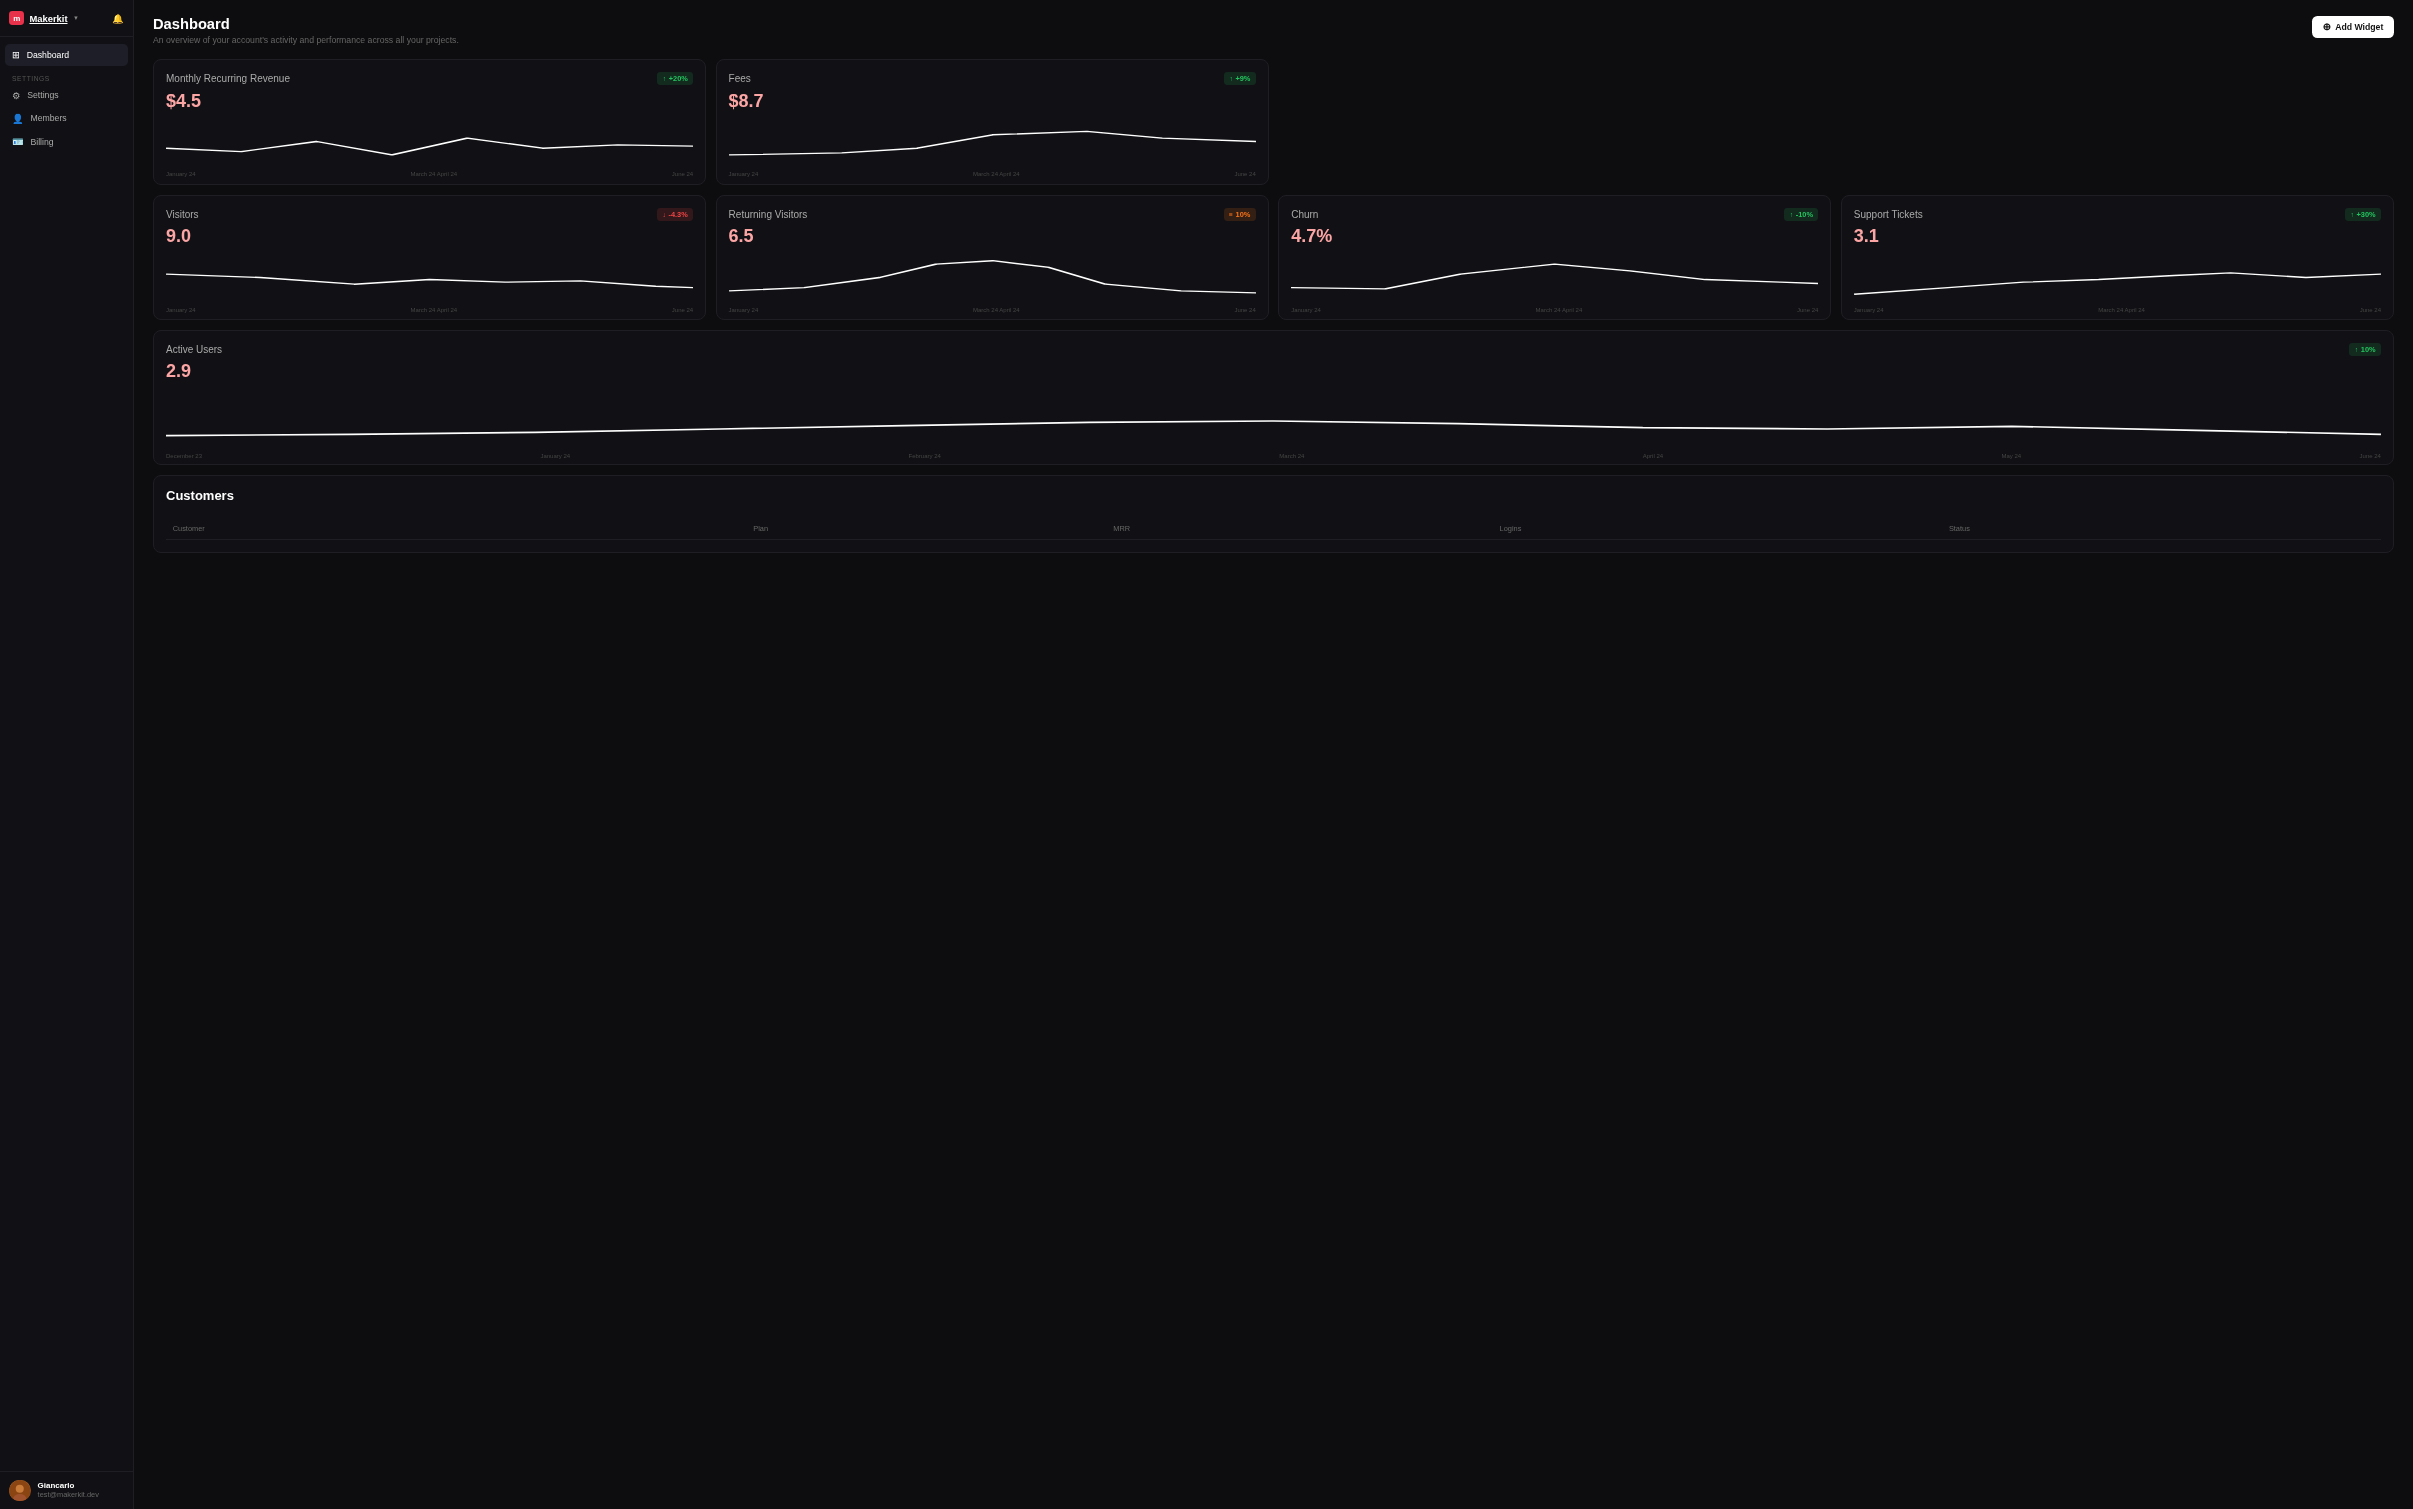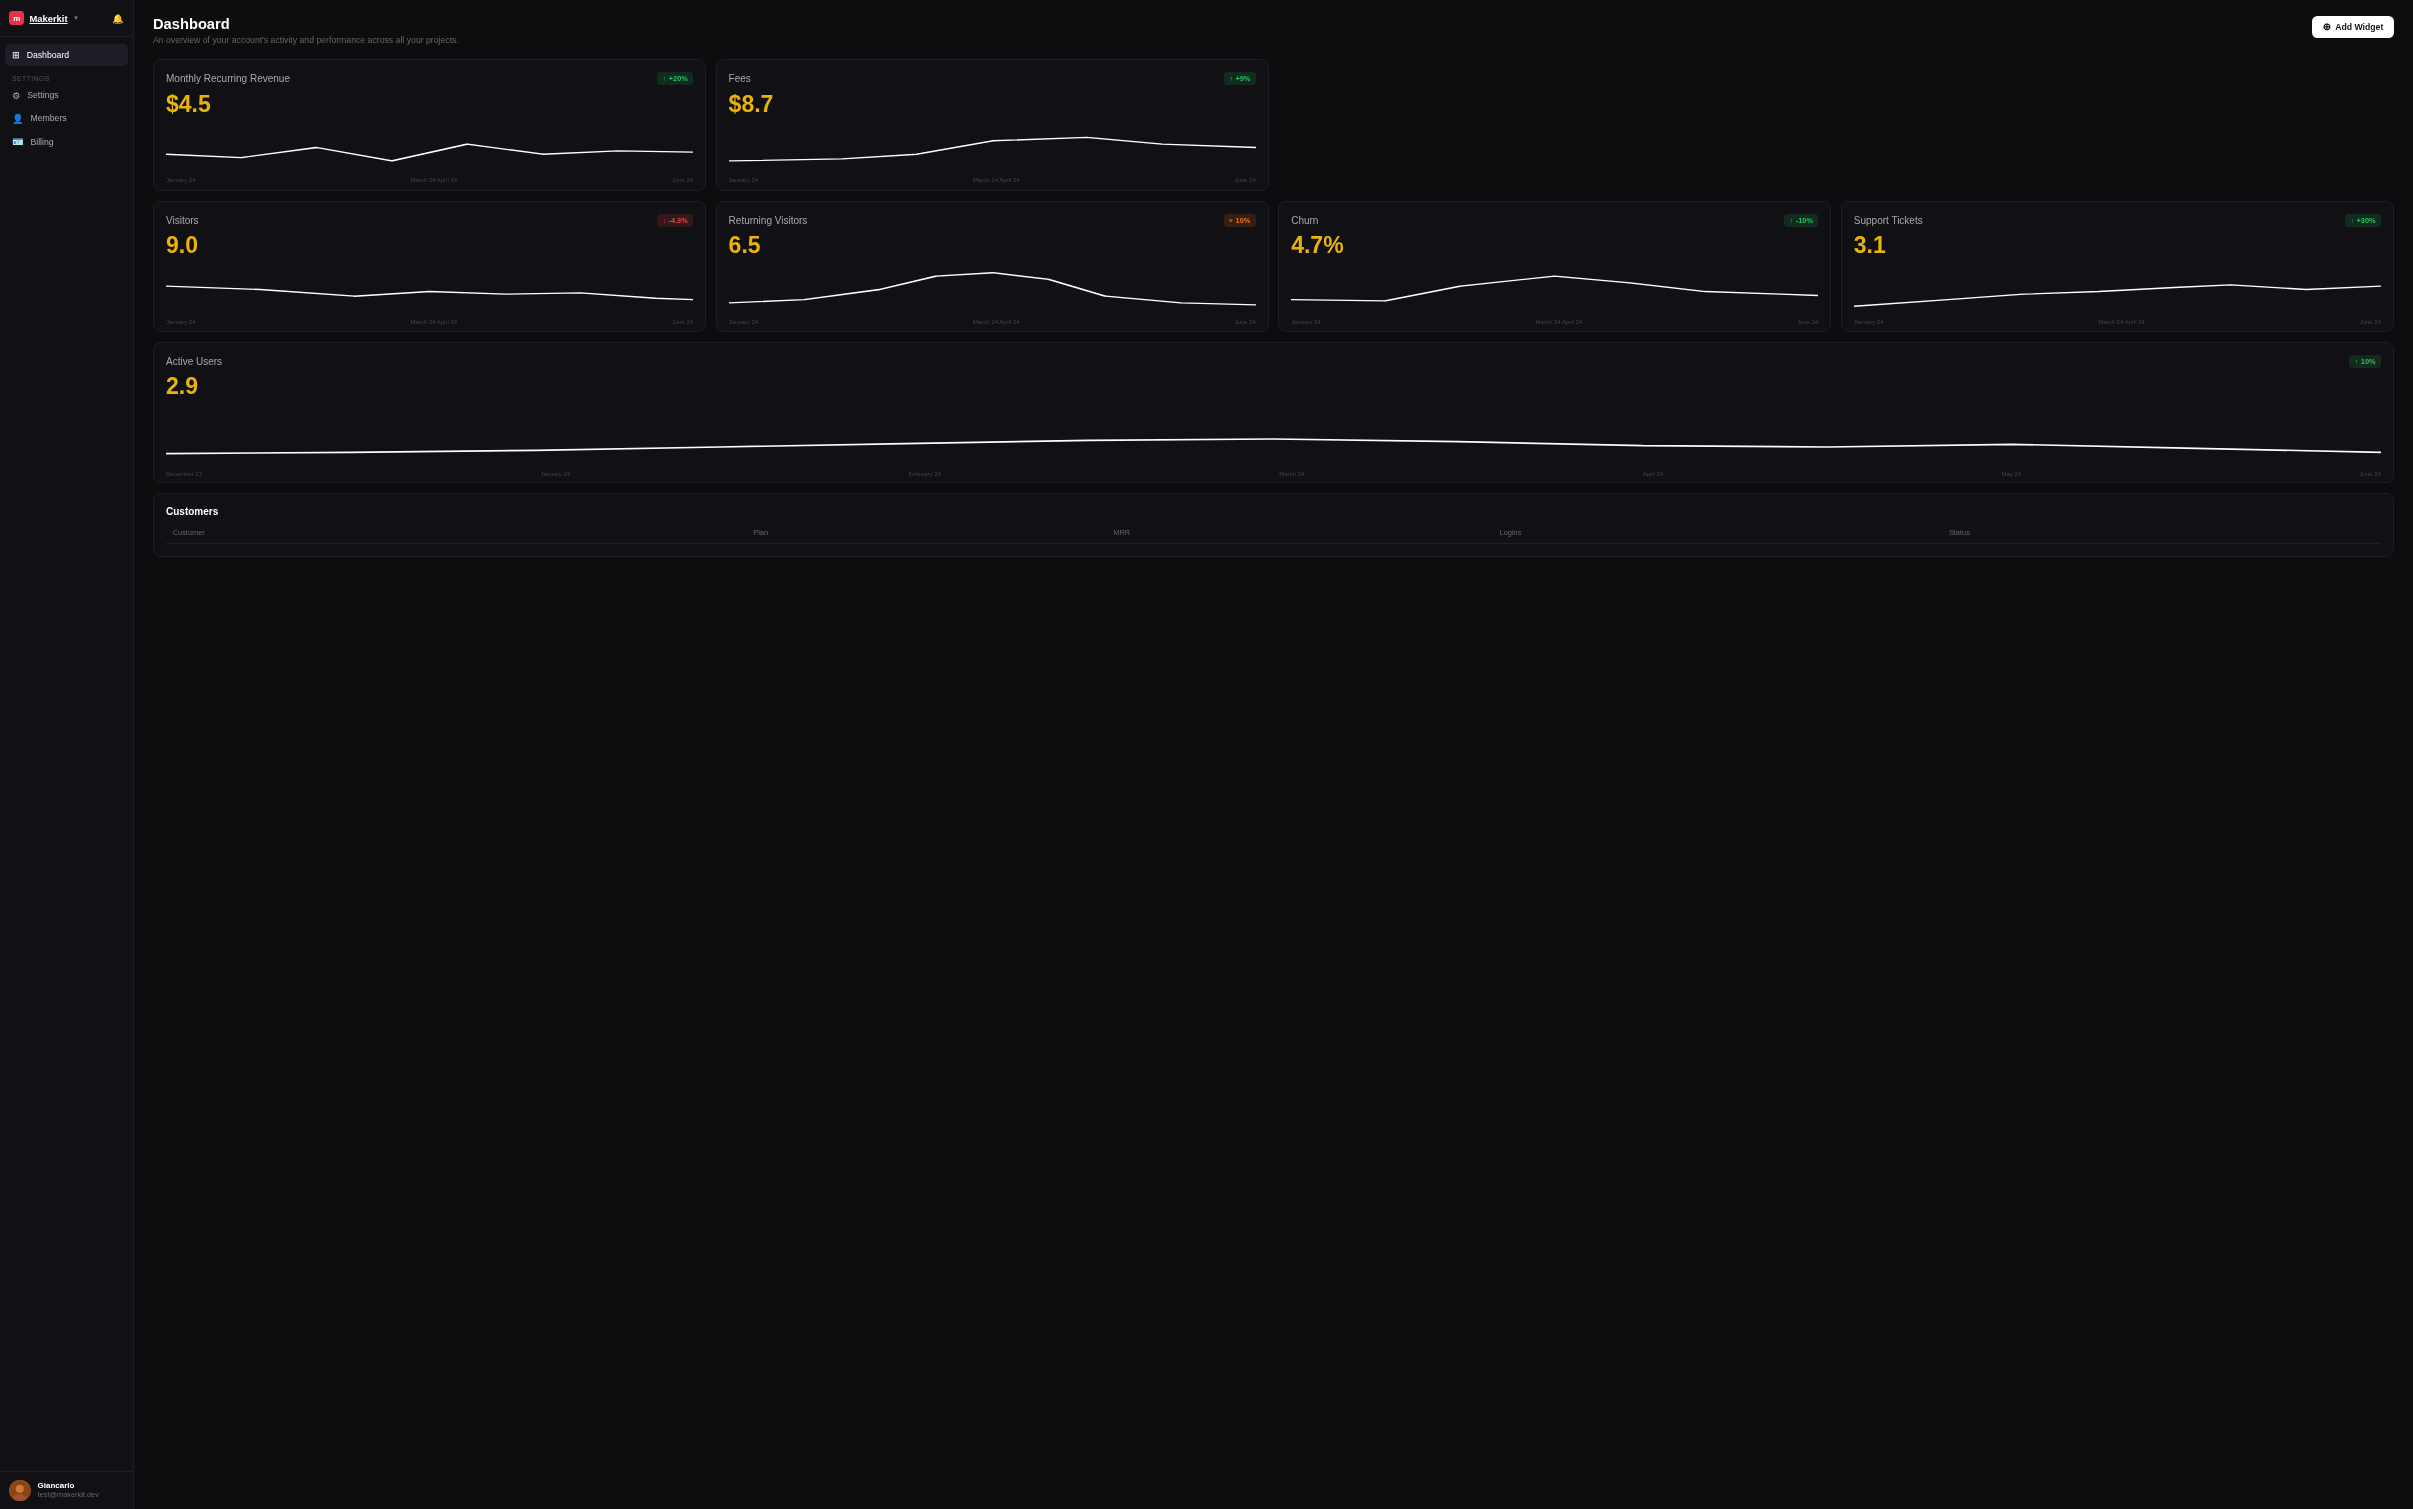"$4.5" .card-value { color: #eab308 -> #fca5a5; font-size: 23px -> 18px }
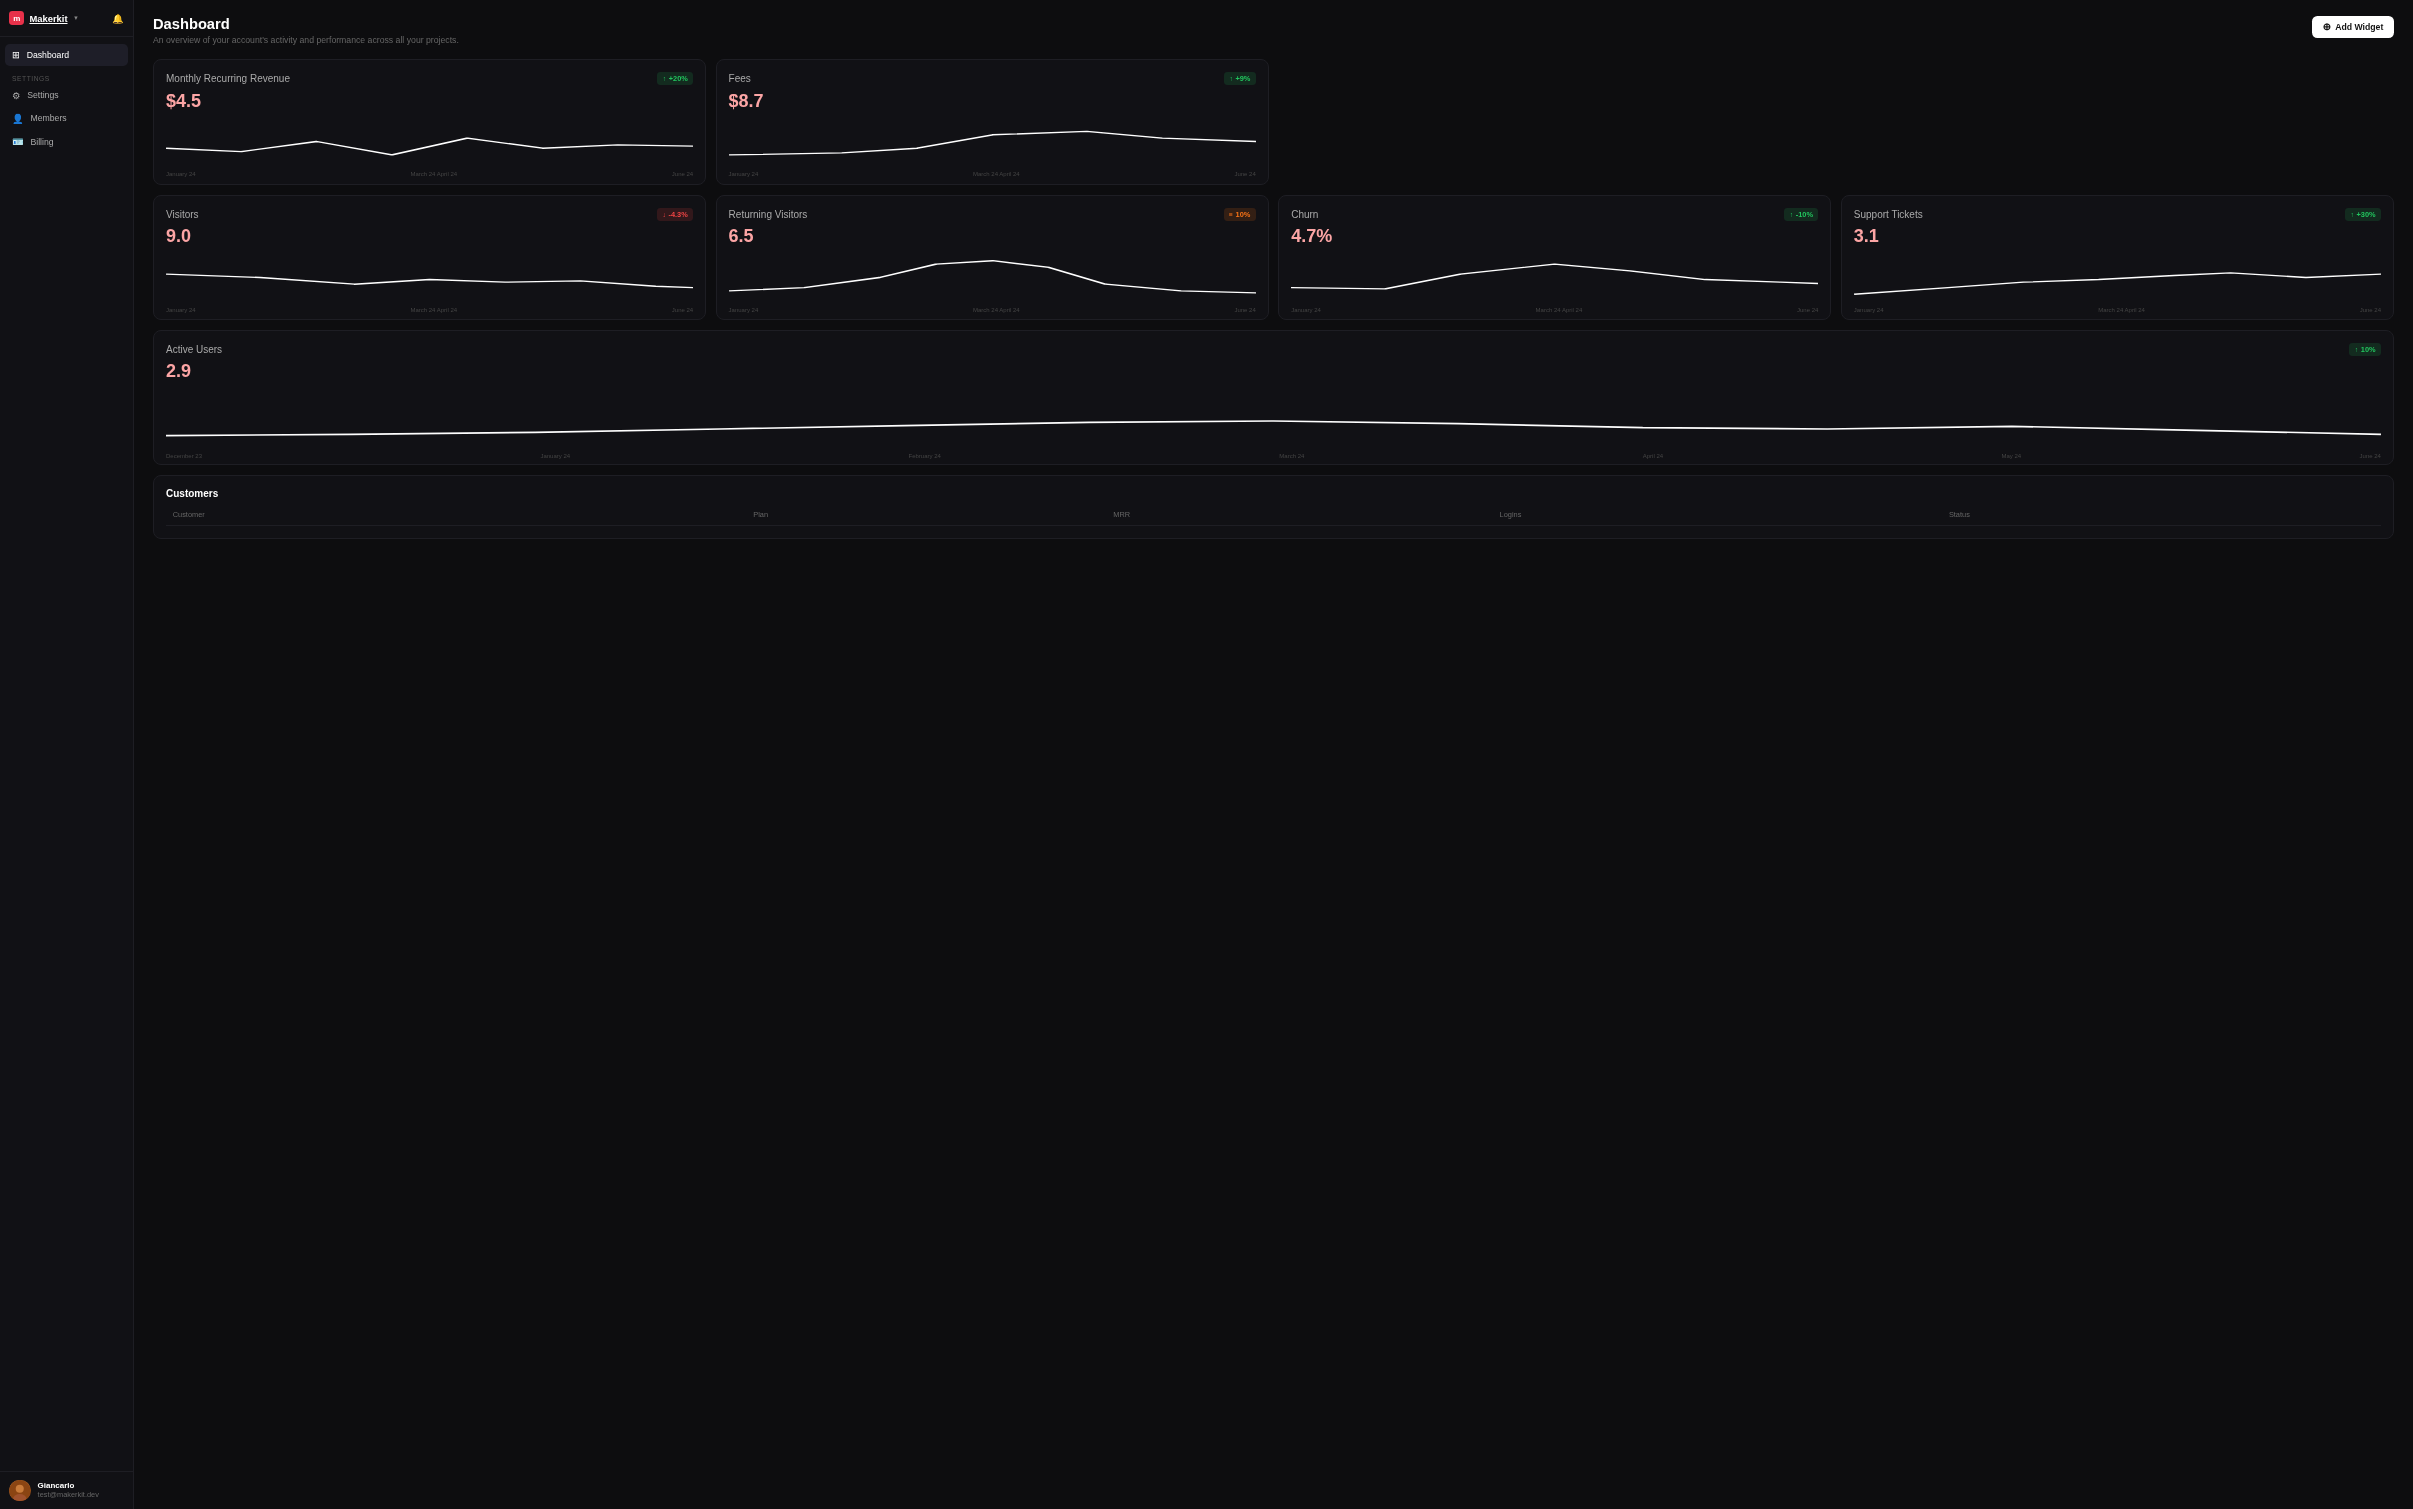"Customers" .customers-title { font-size: 10px -> 13px; margin-bottom: 6px -> 16px }
